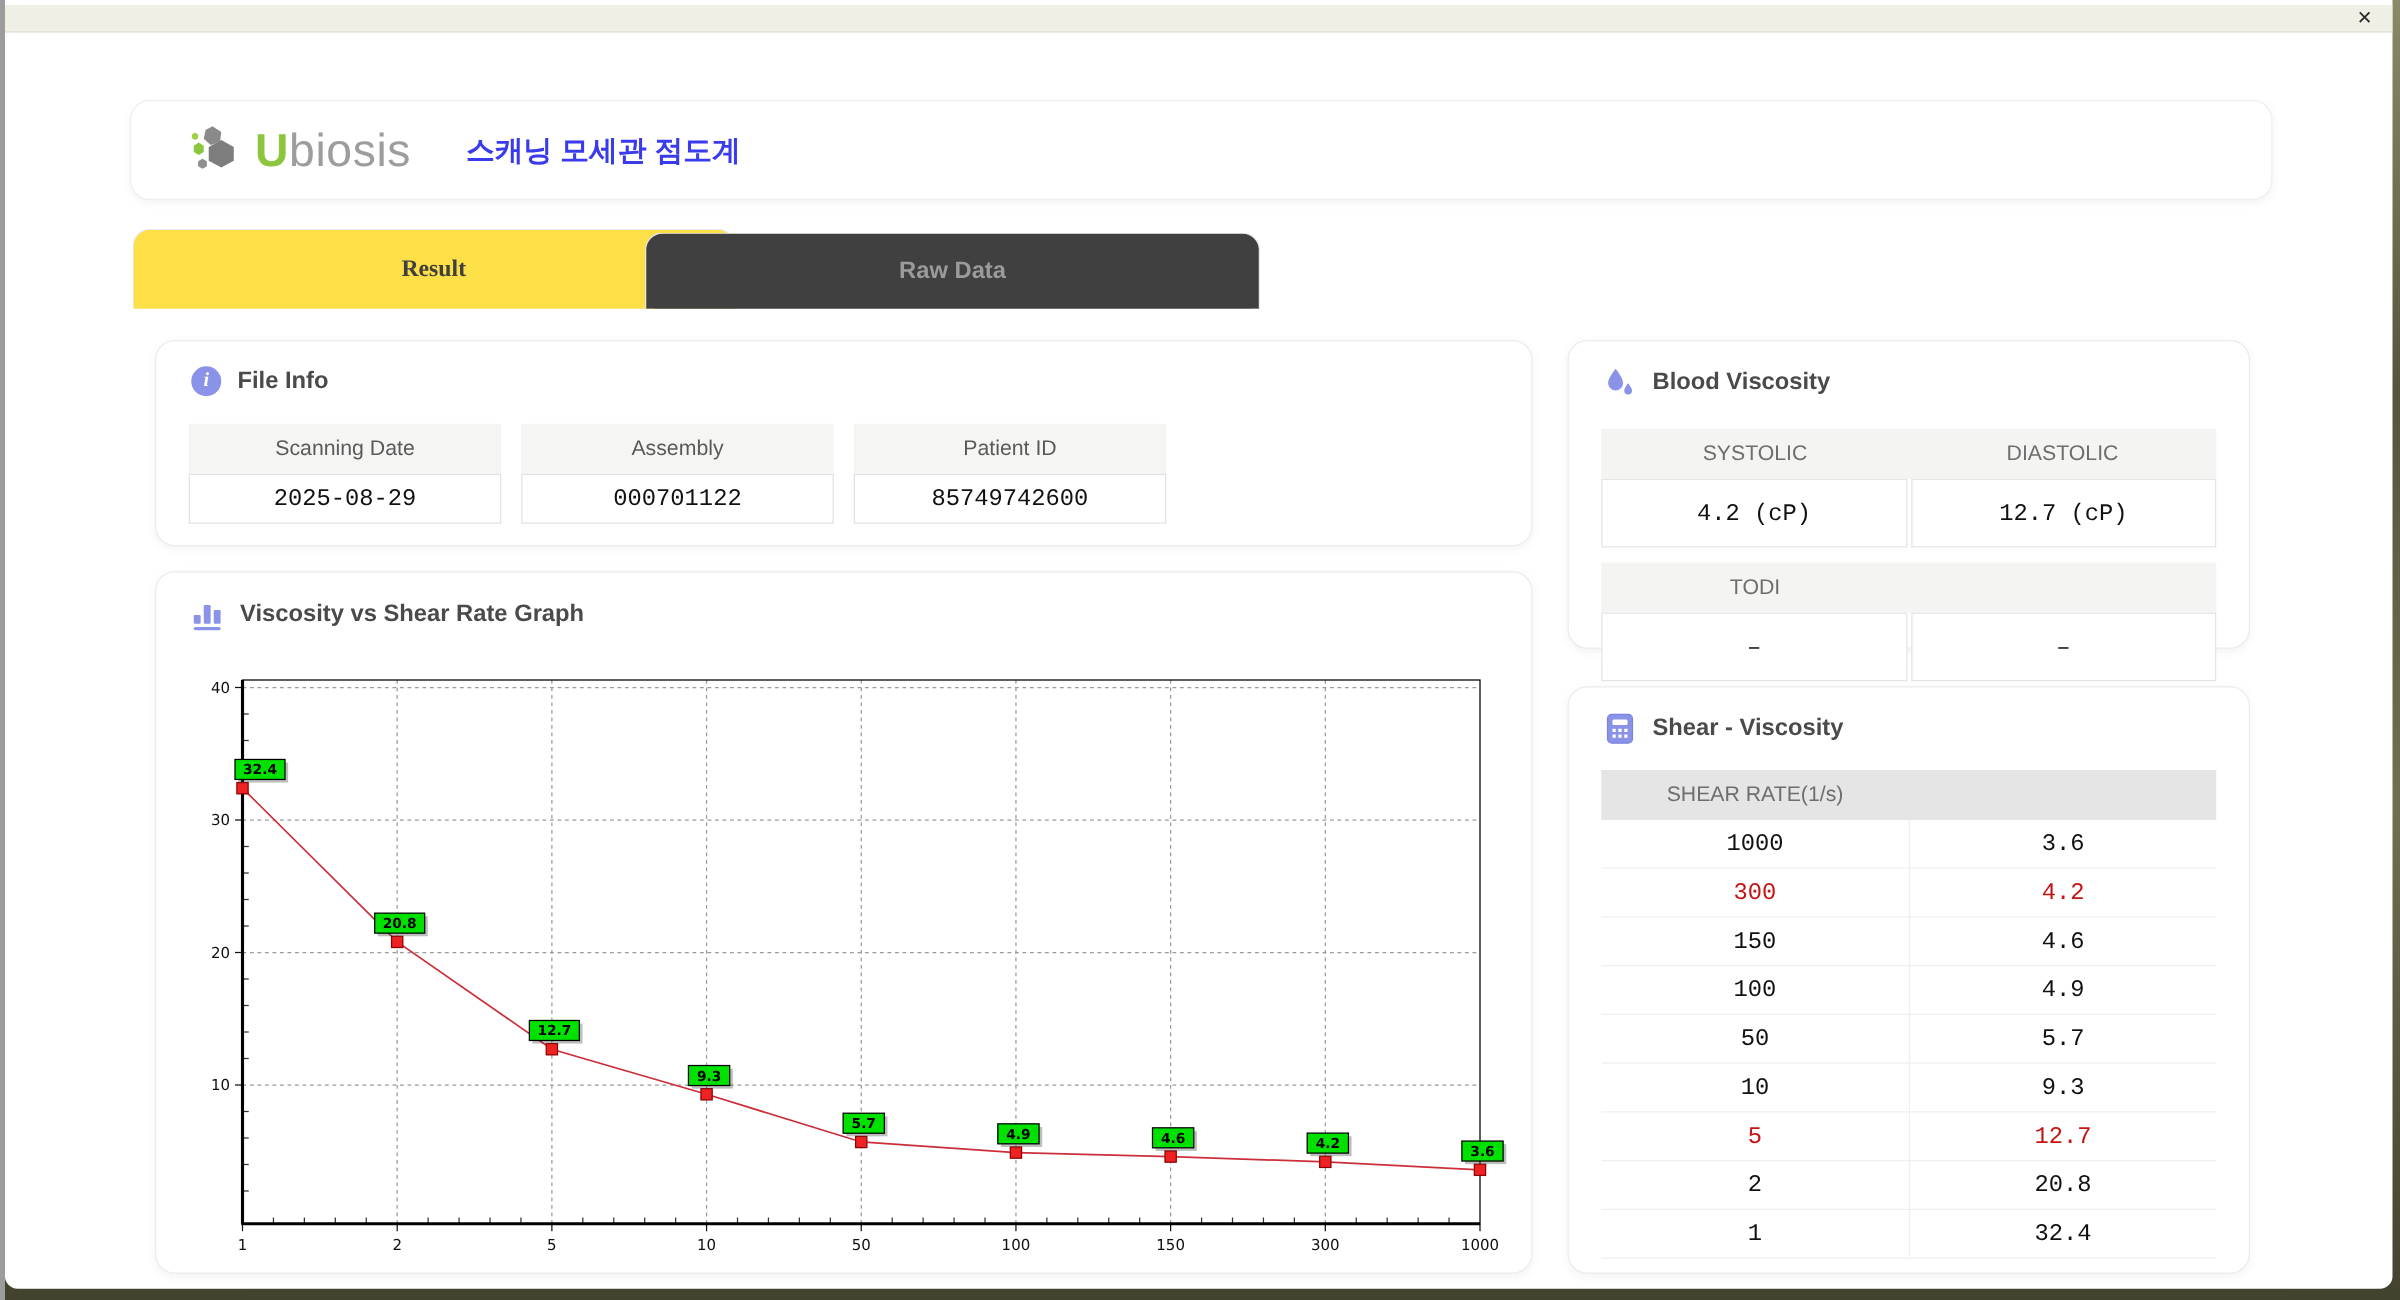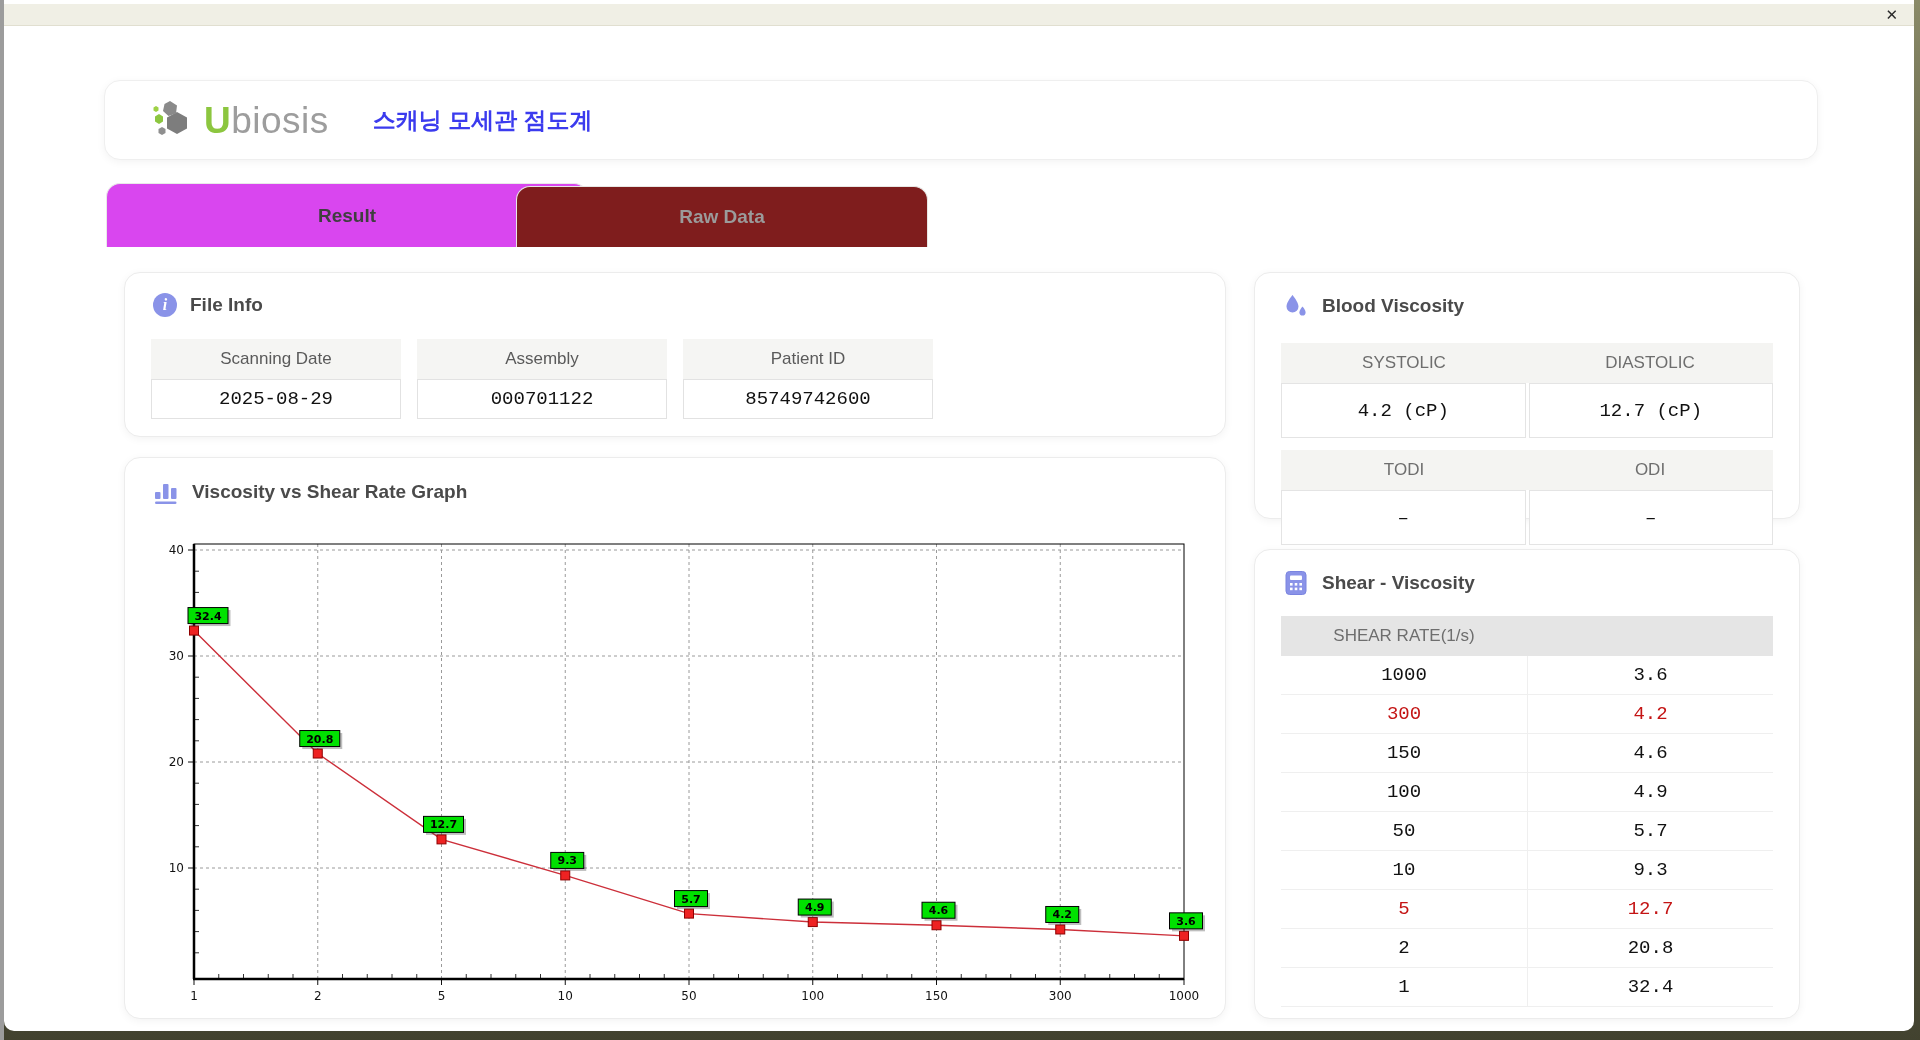"Result" .tab-result { background: #d946ef -> #fde047; font-family: none -> Liberation Serif, serif }
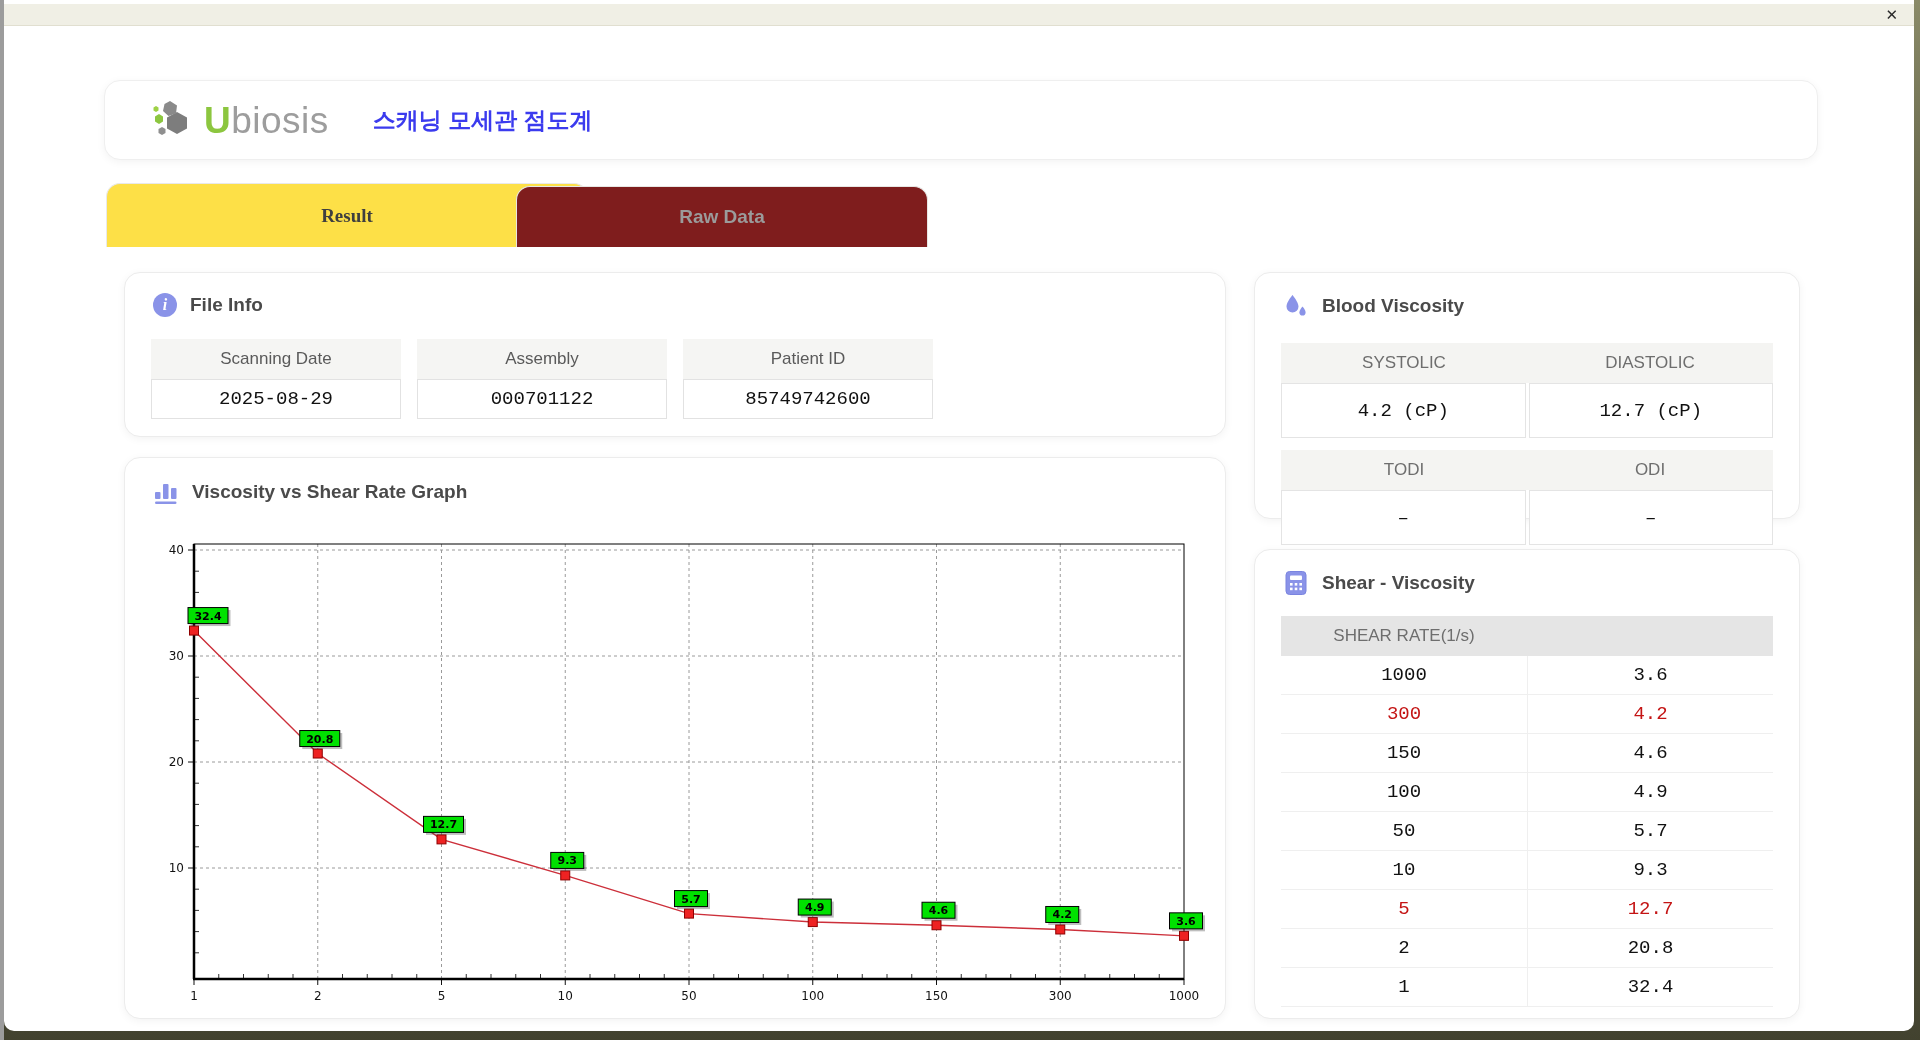"Raw Data" .tab-raw { background: #7f1d1d -> #404040; width: 412px -> 492px }
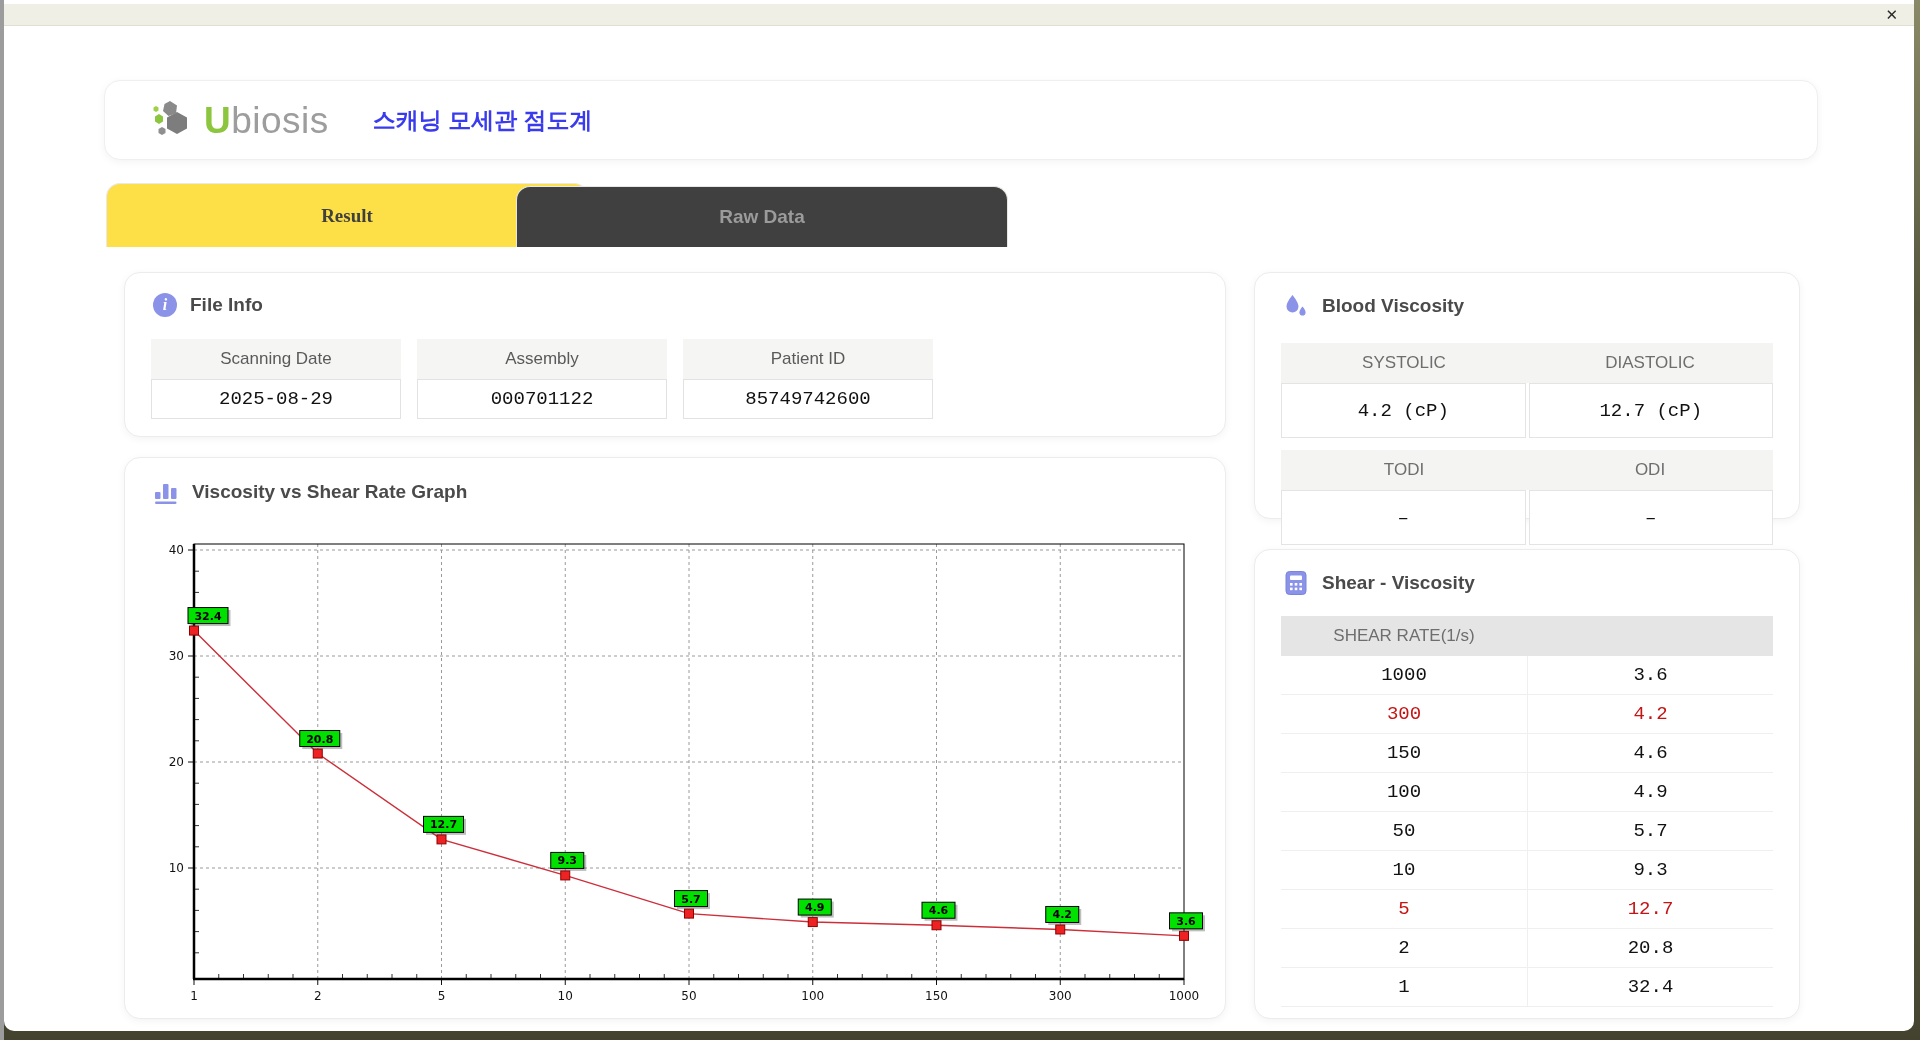"ODI" div { html: <div>ODI</div> -> none }
